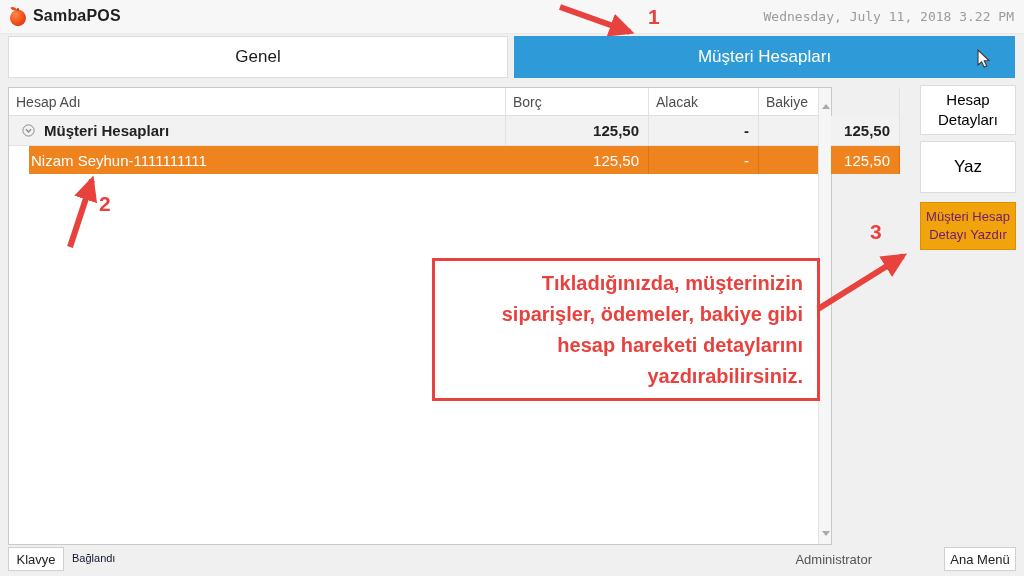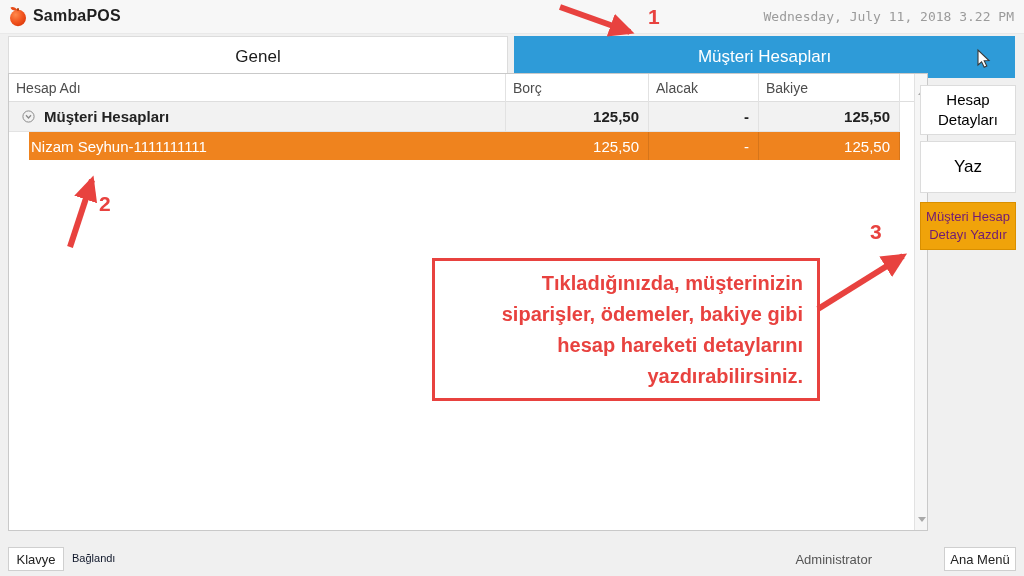"Hesap Adı" .table { top: 73px -> 87px; width: 920px -> 824px }
